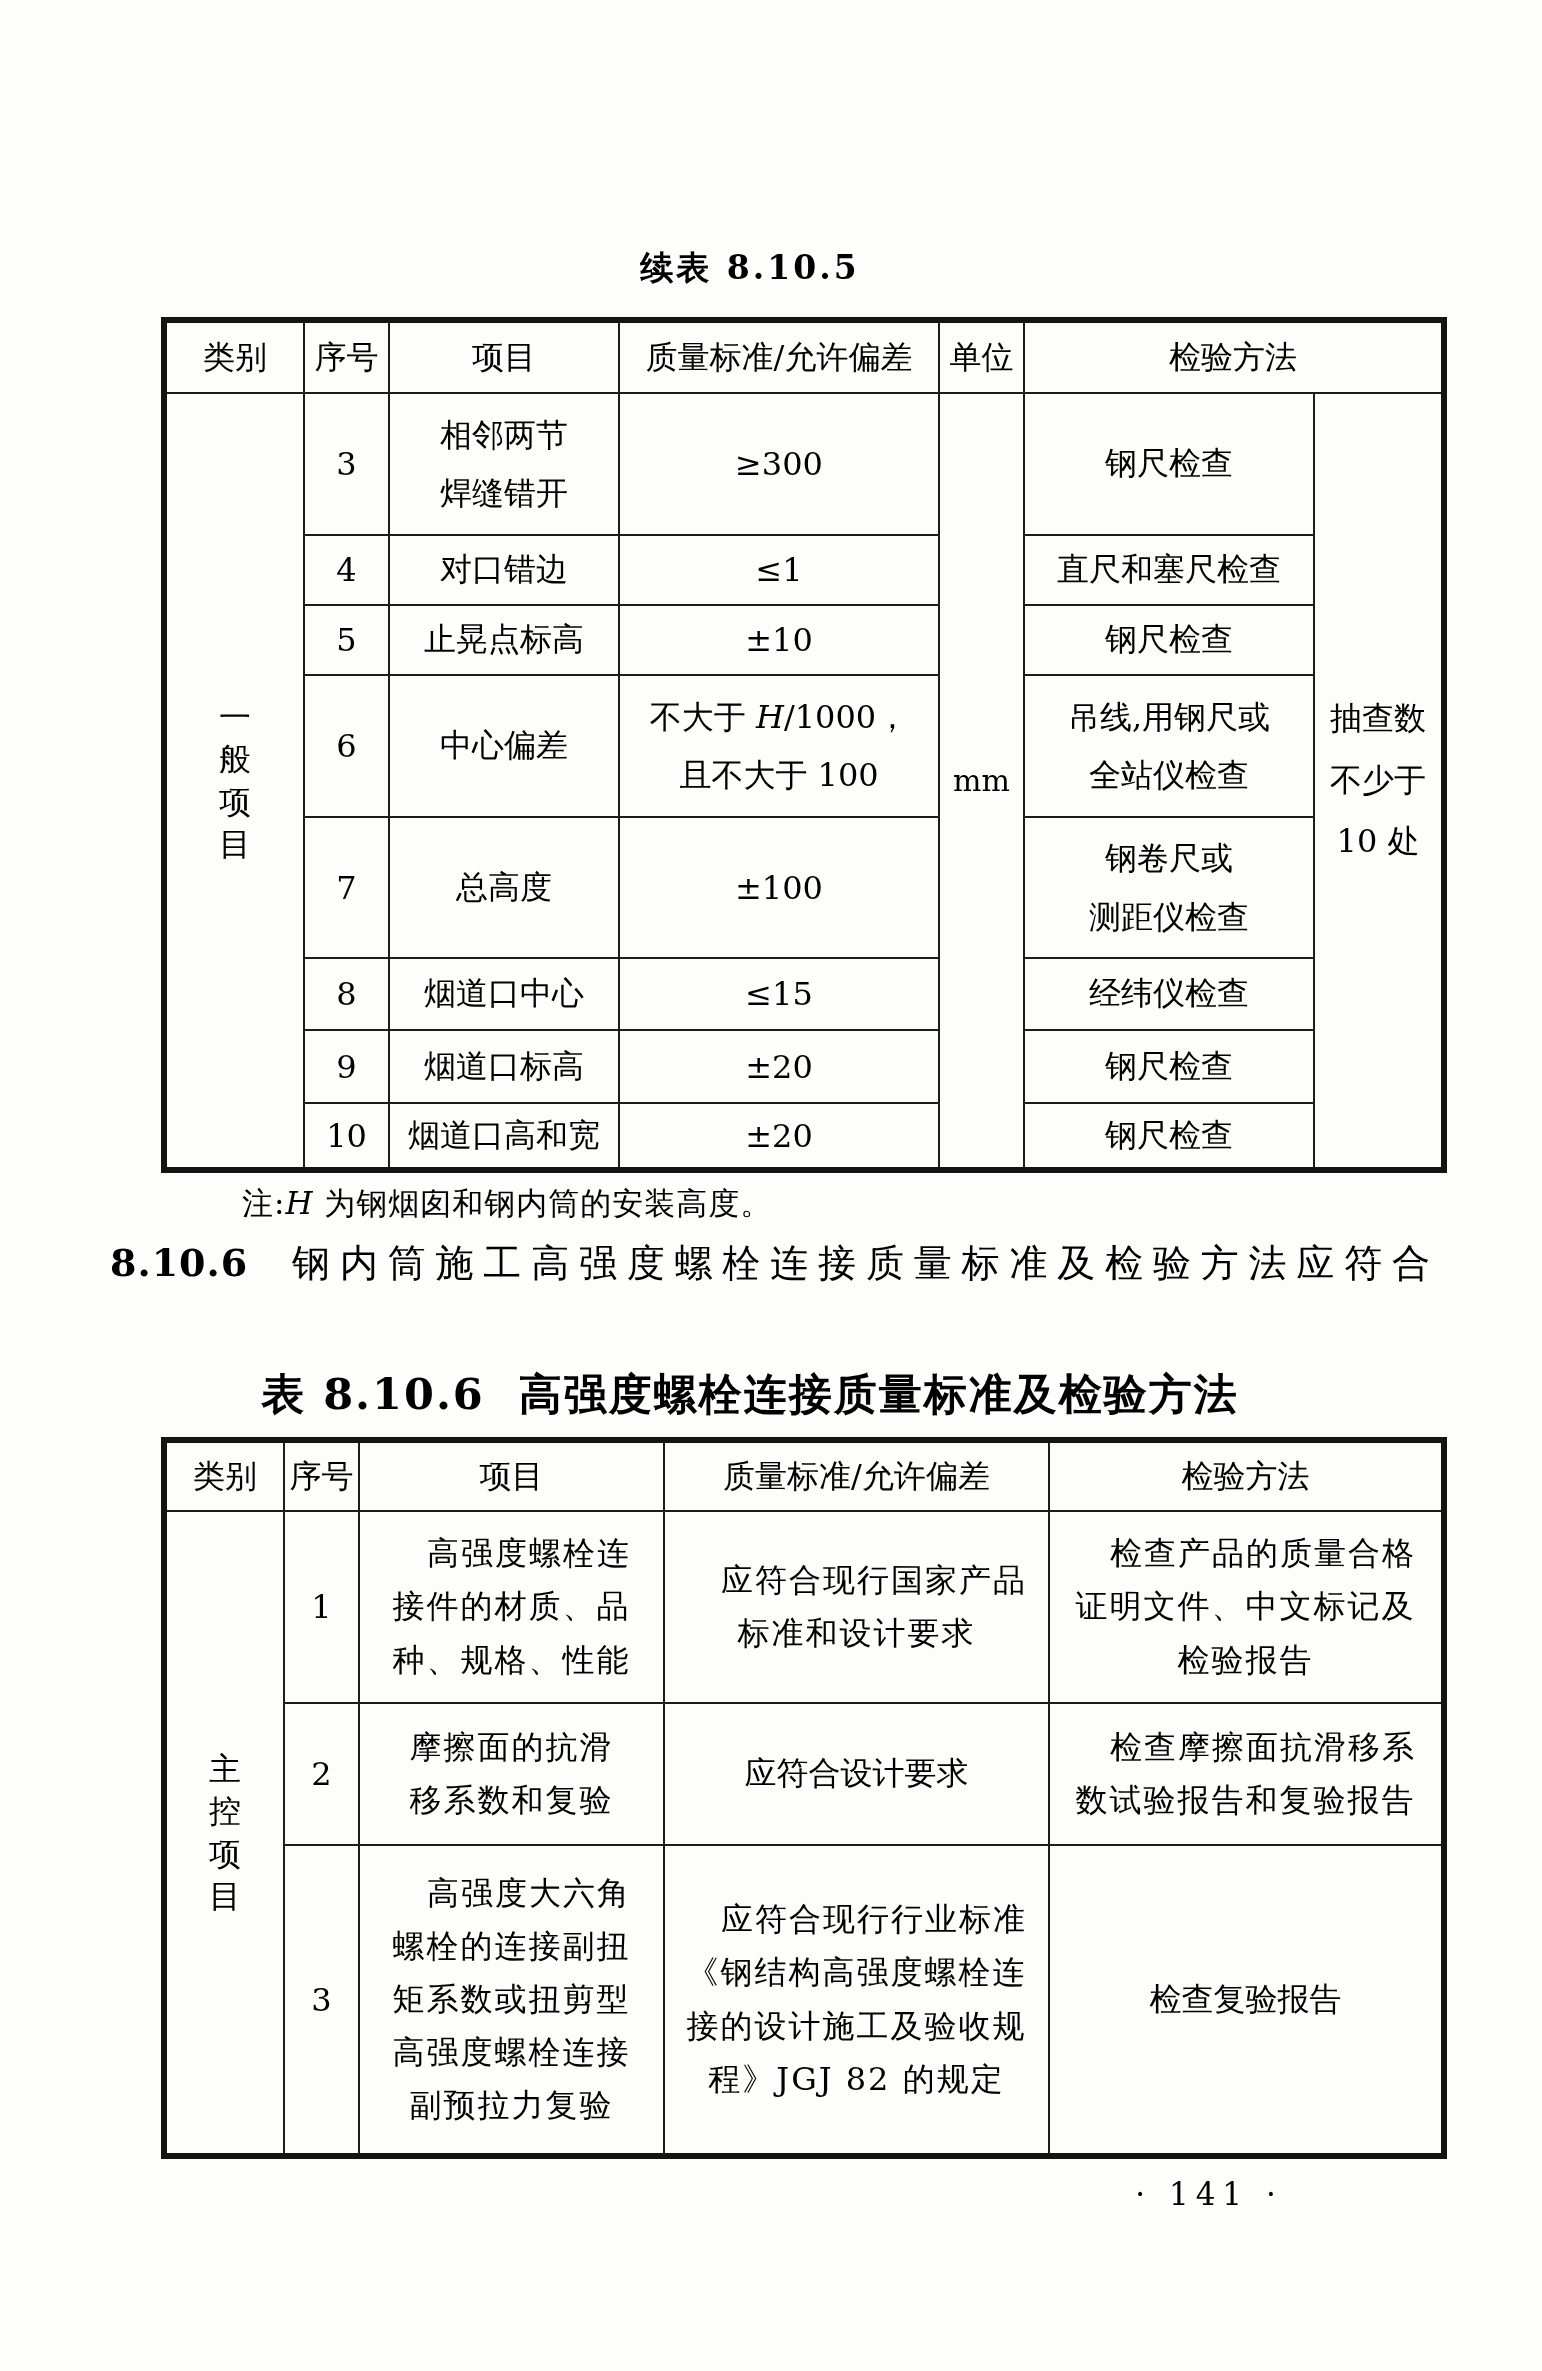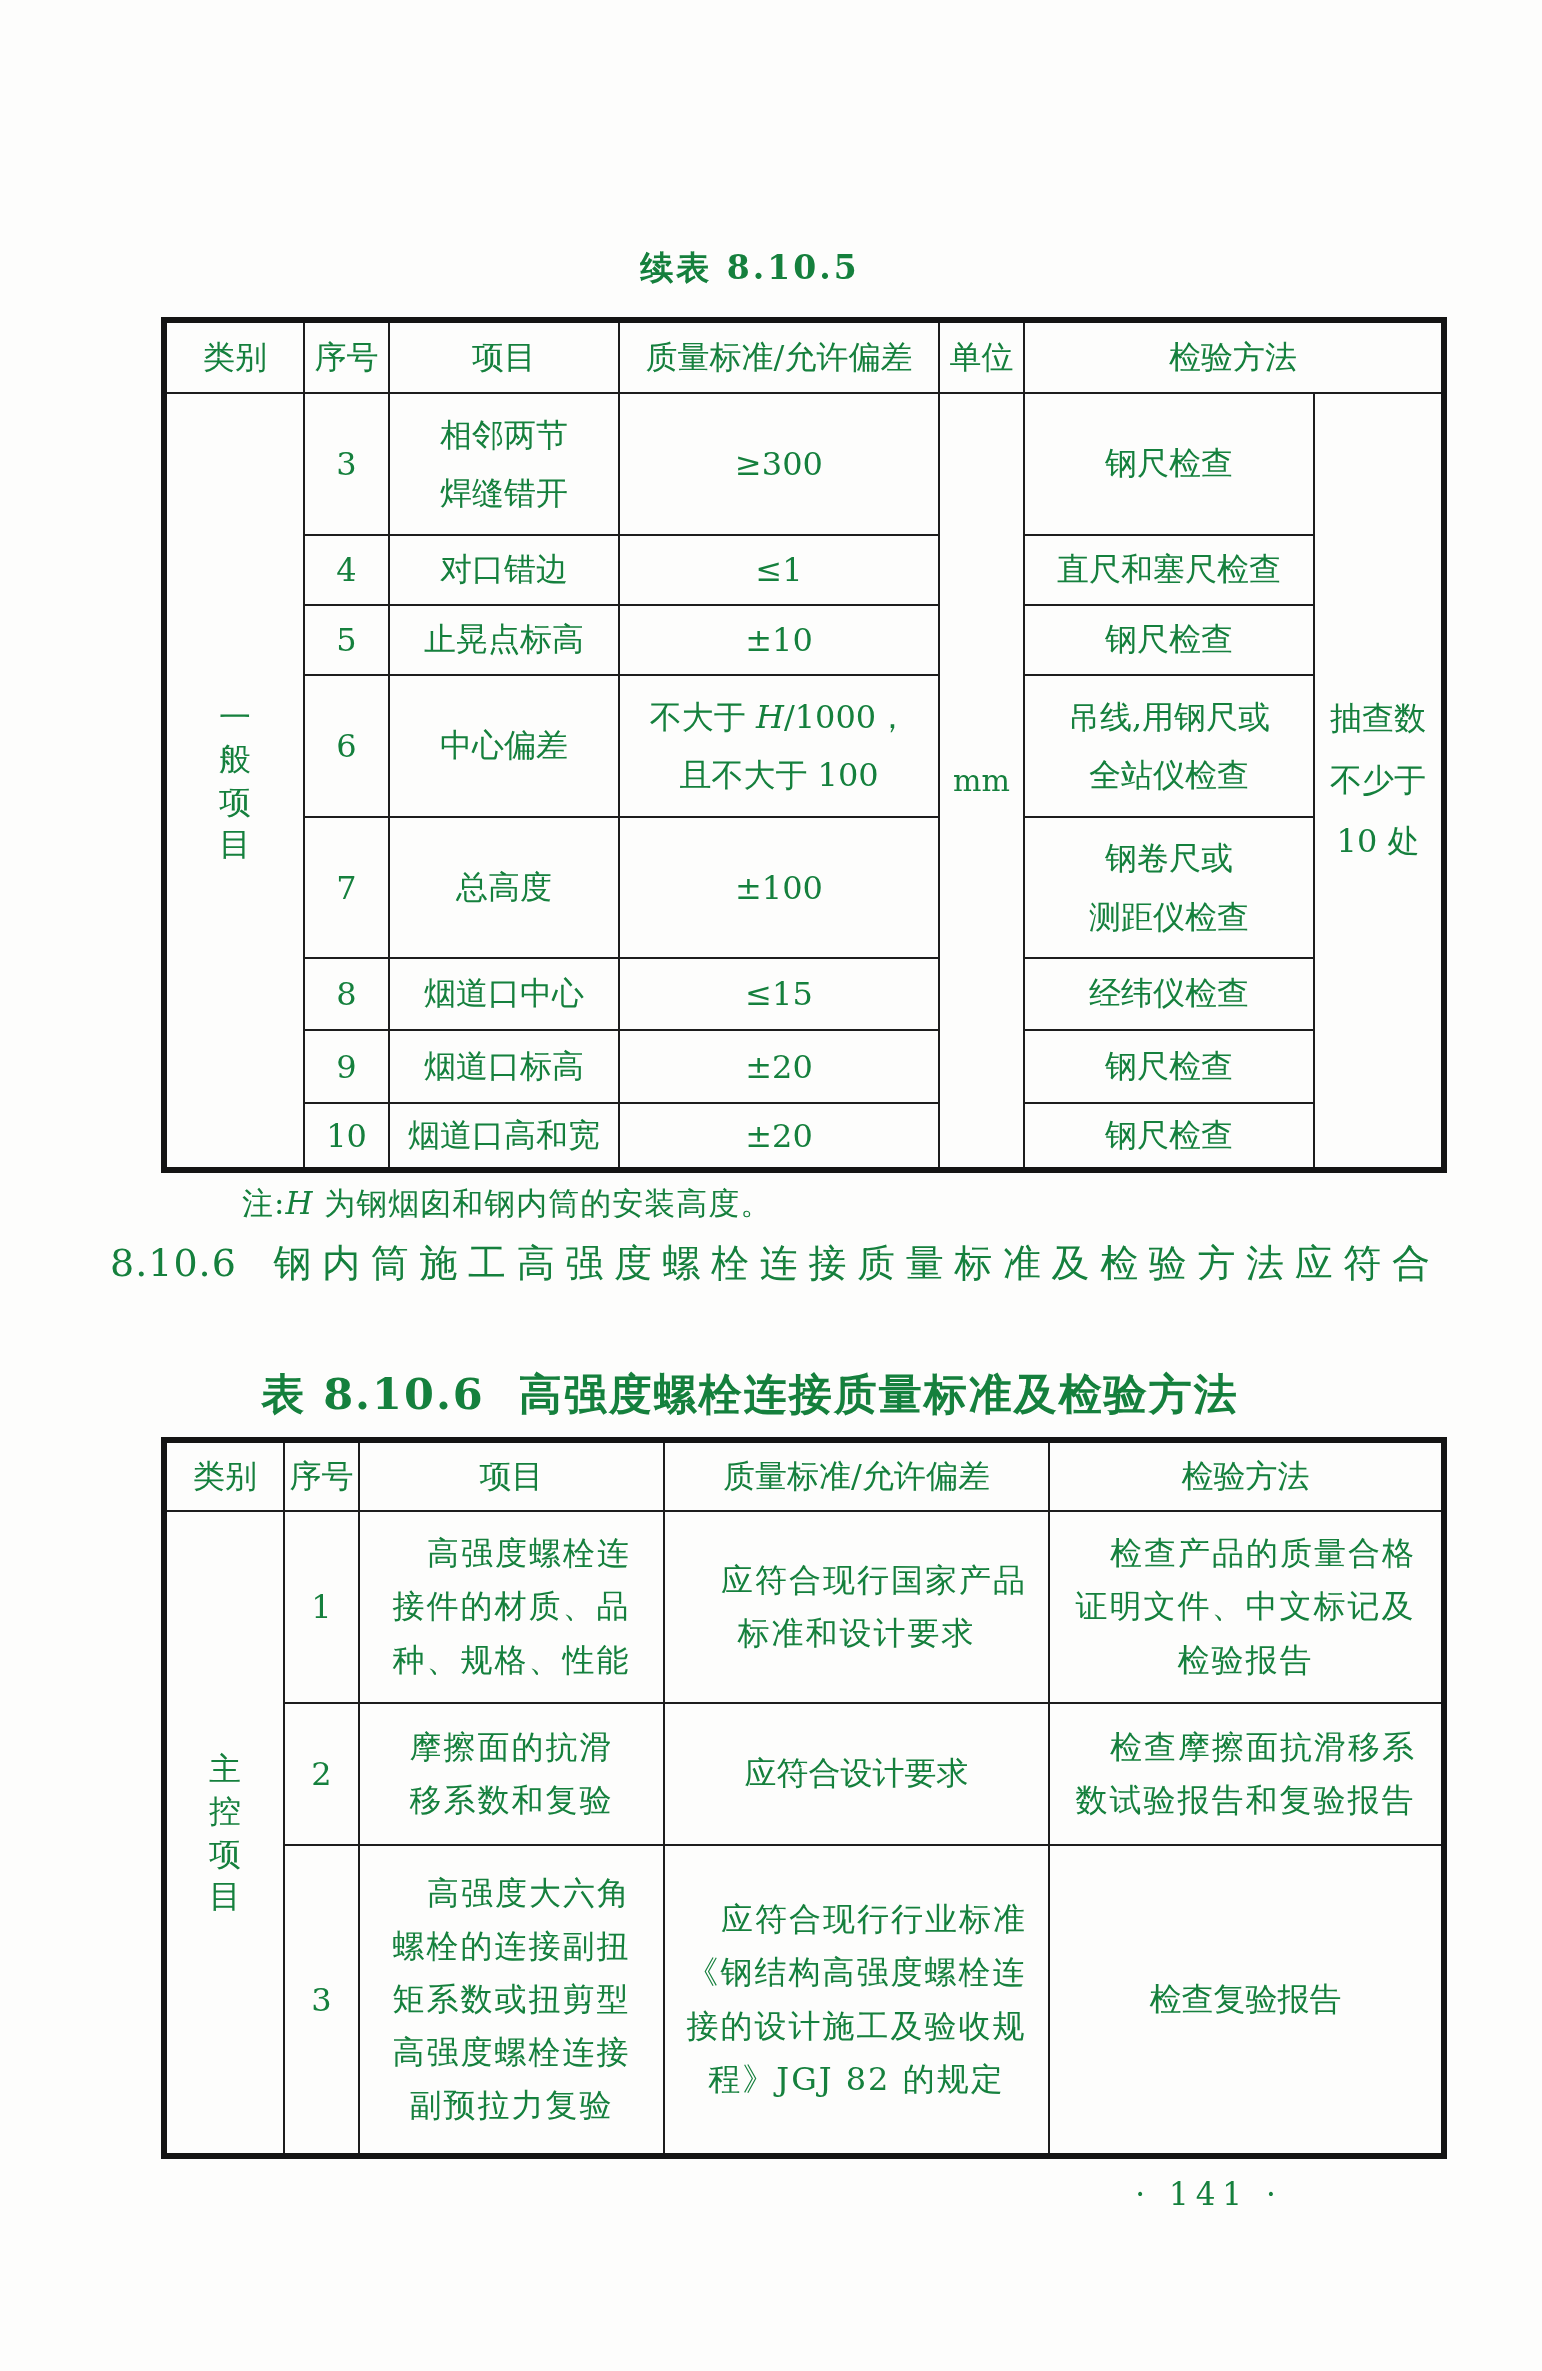"续表 8.10.5" .page { color: #15803d -> #000000 }
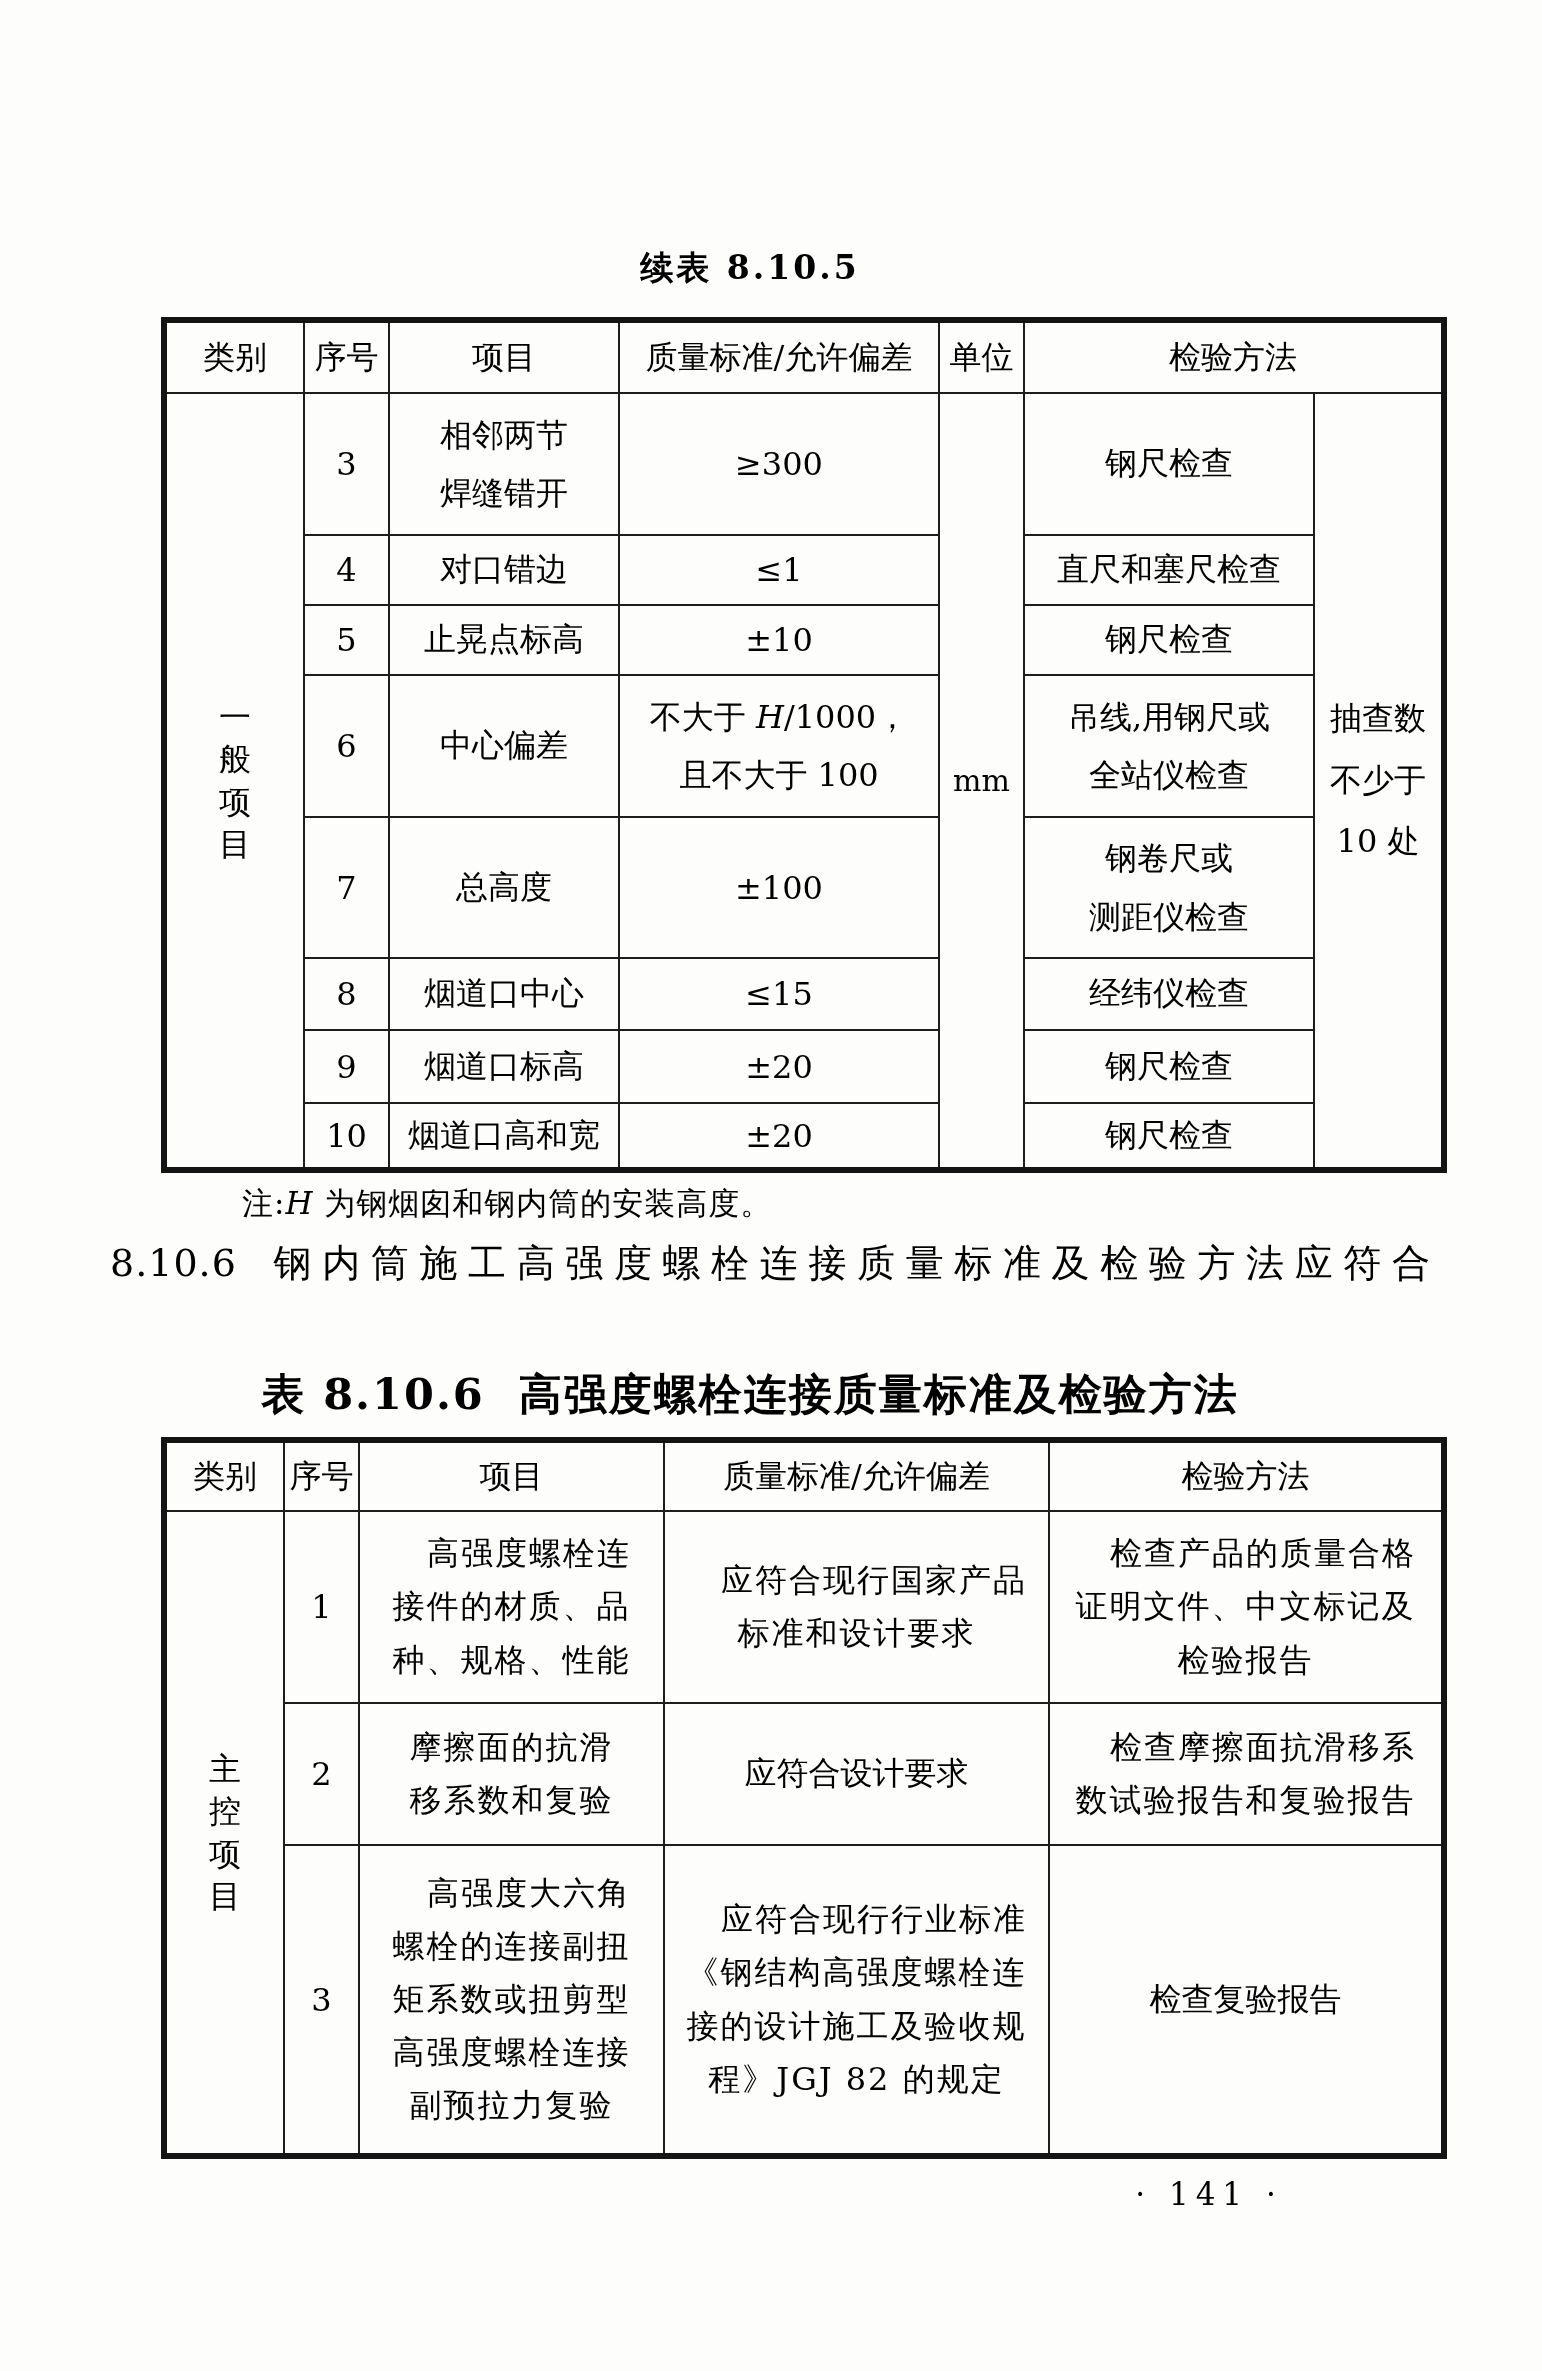"8.10.6" .cnum { font-weight: normal -> bold; margin-right: 28px -> 36px }
